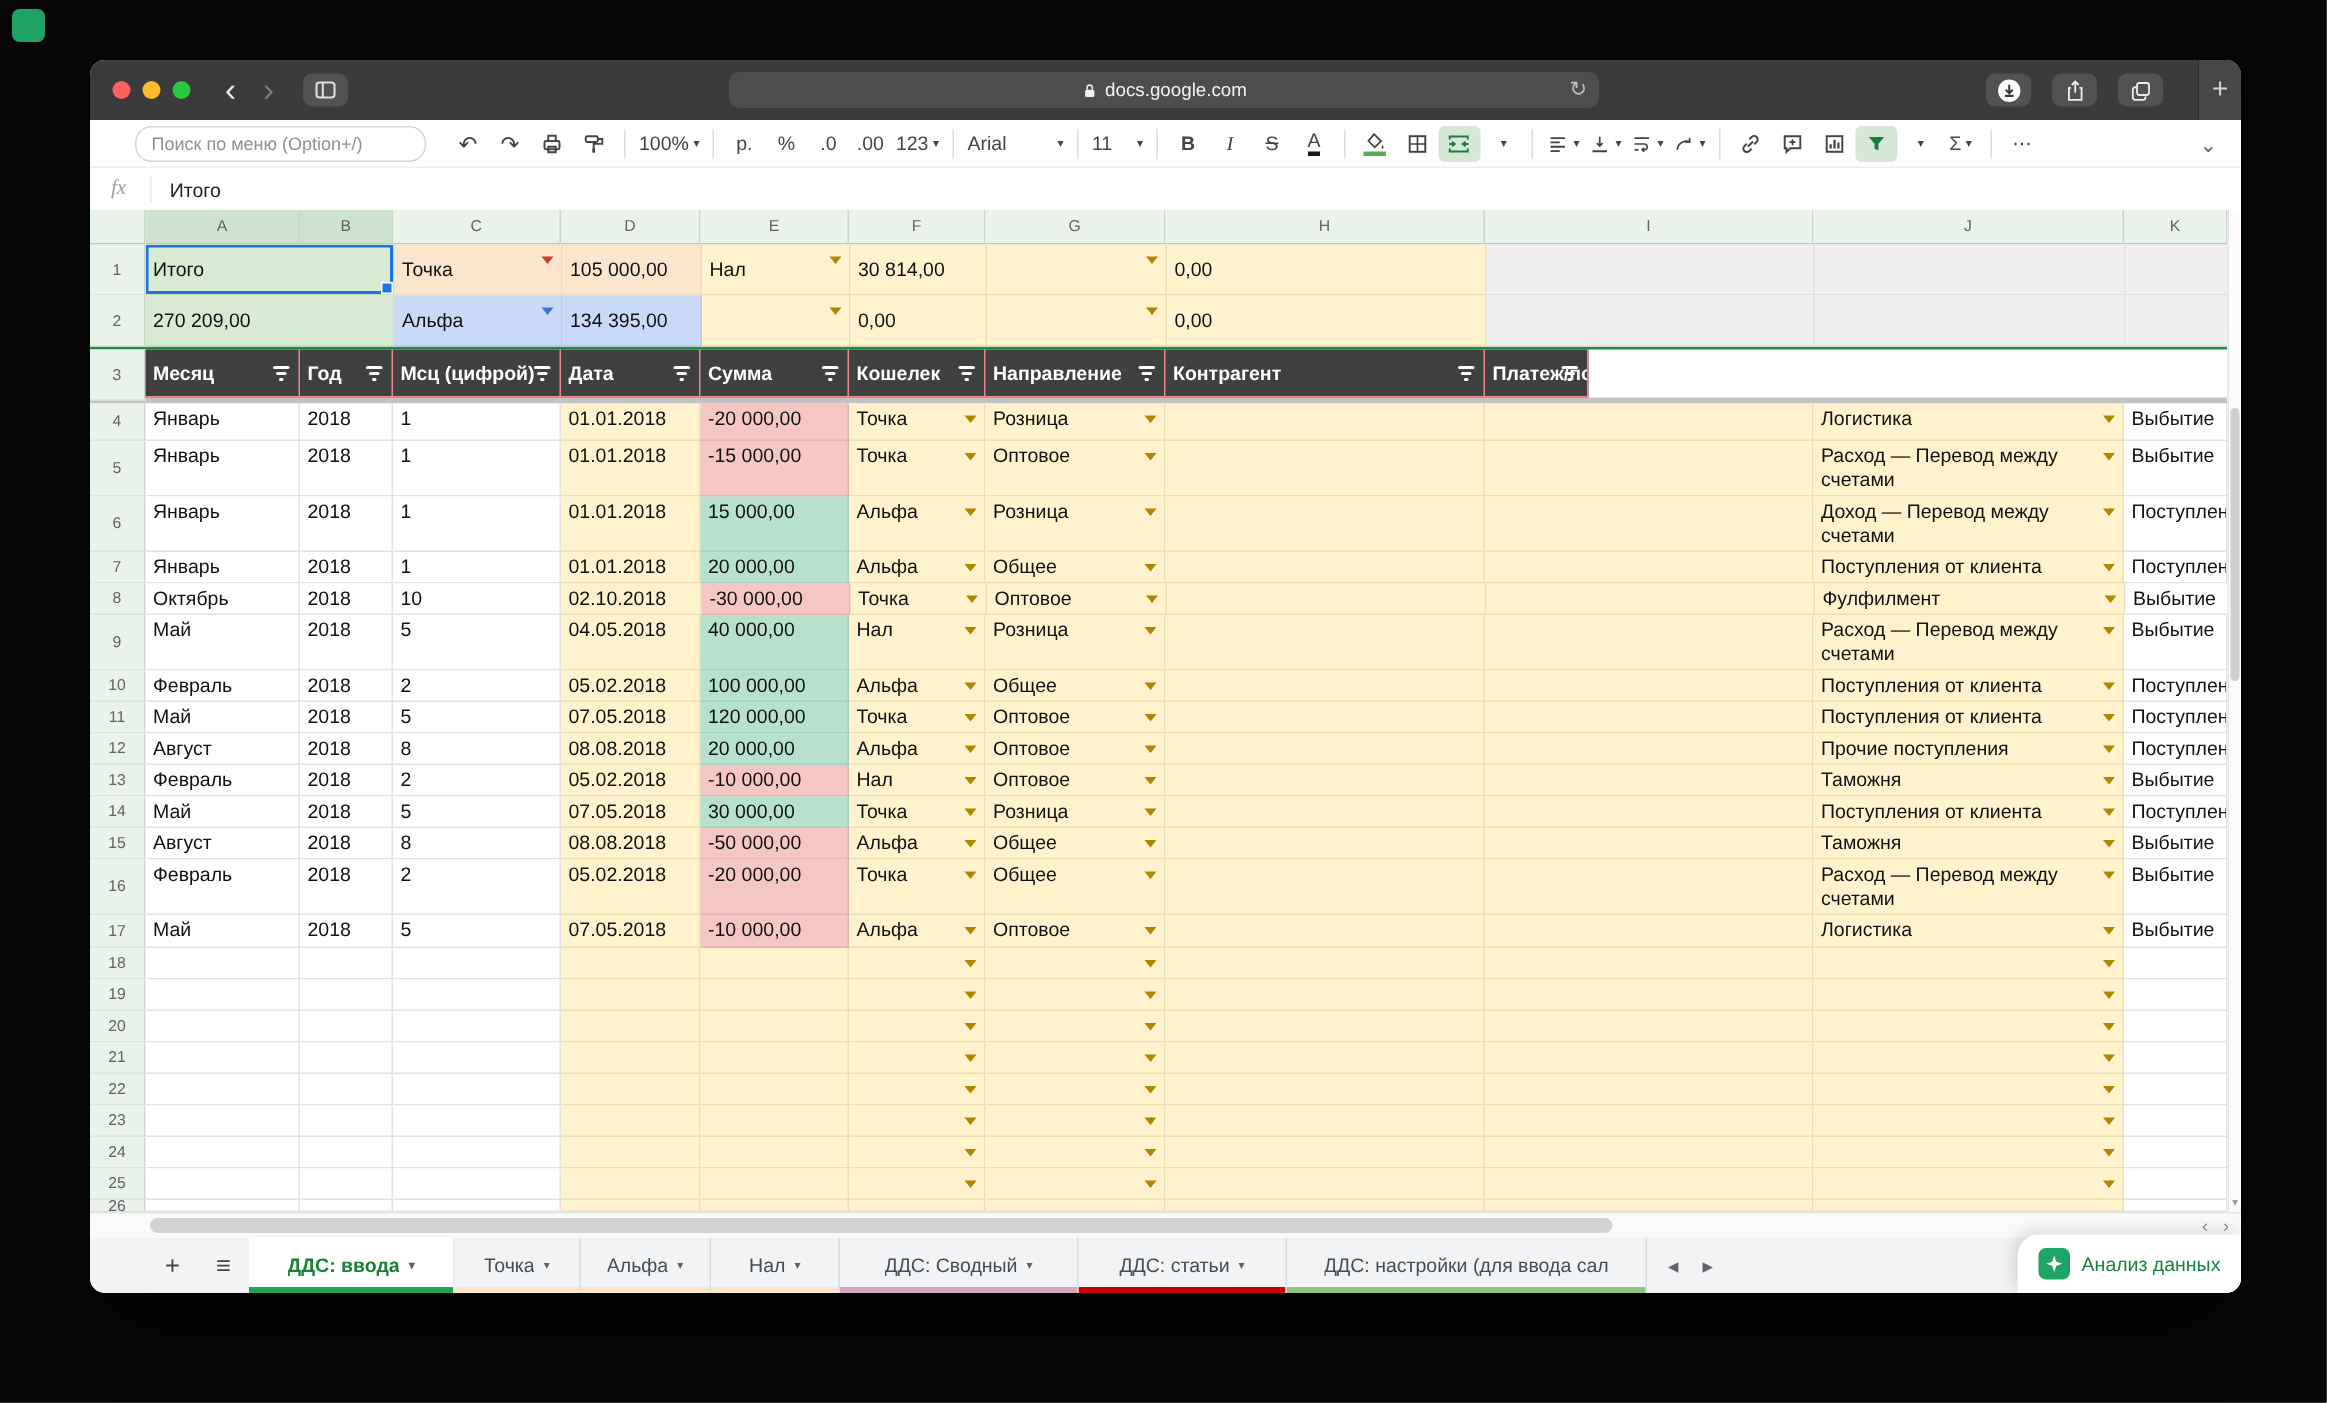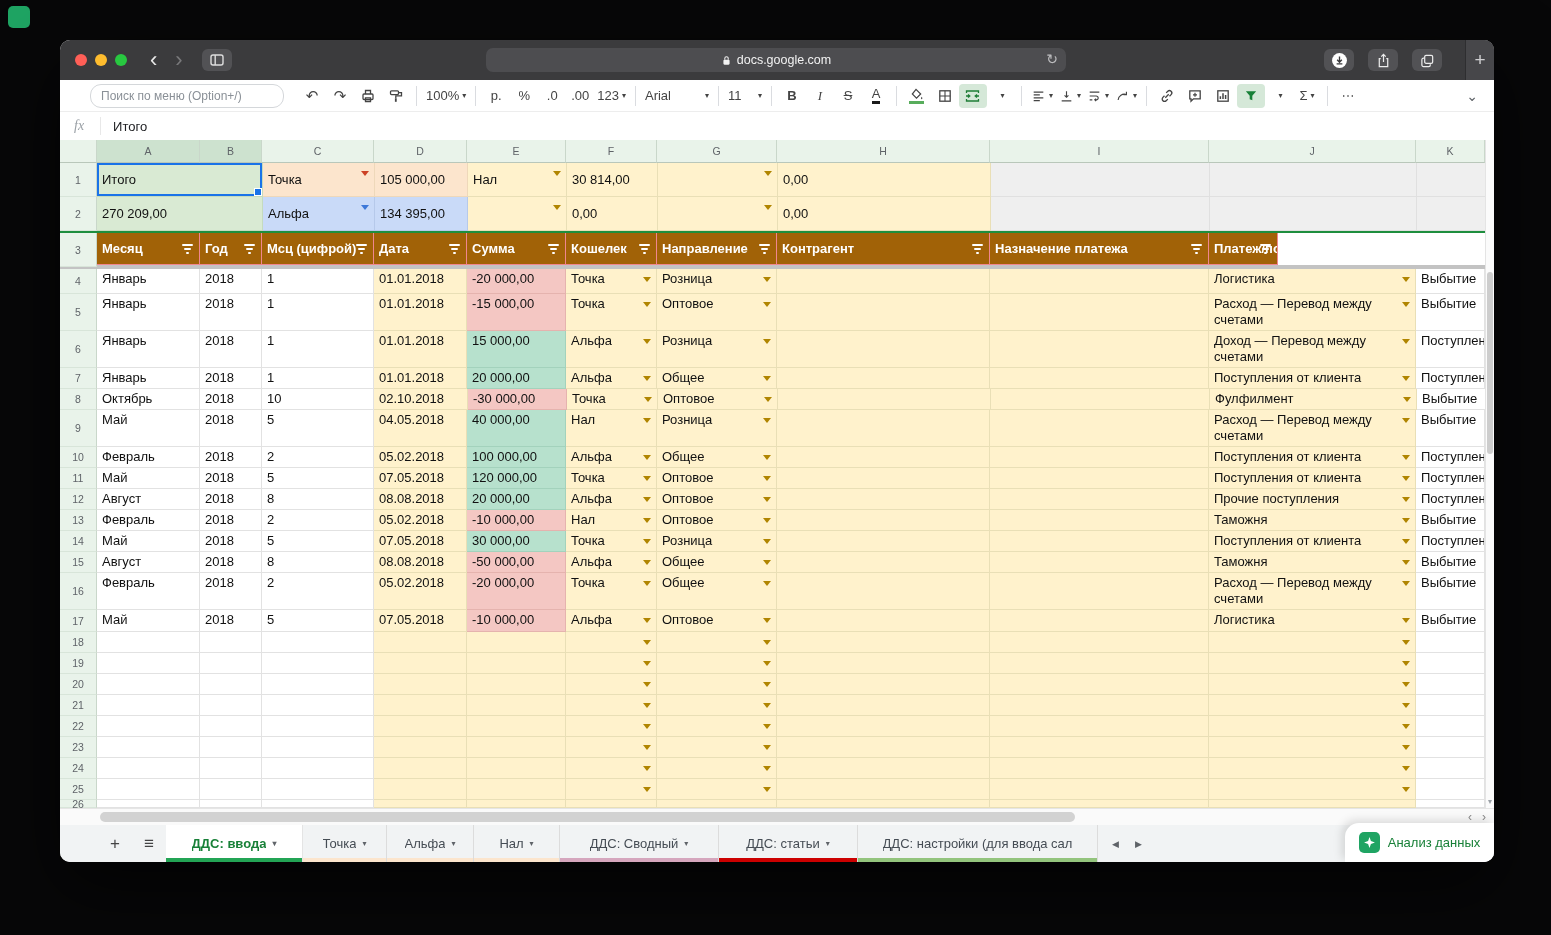"Месяц" .cell.hdr { background: #a16207 -> #404040 }
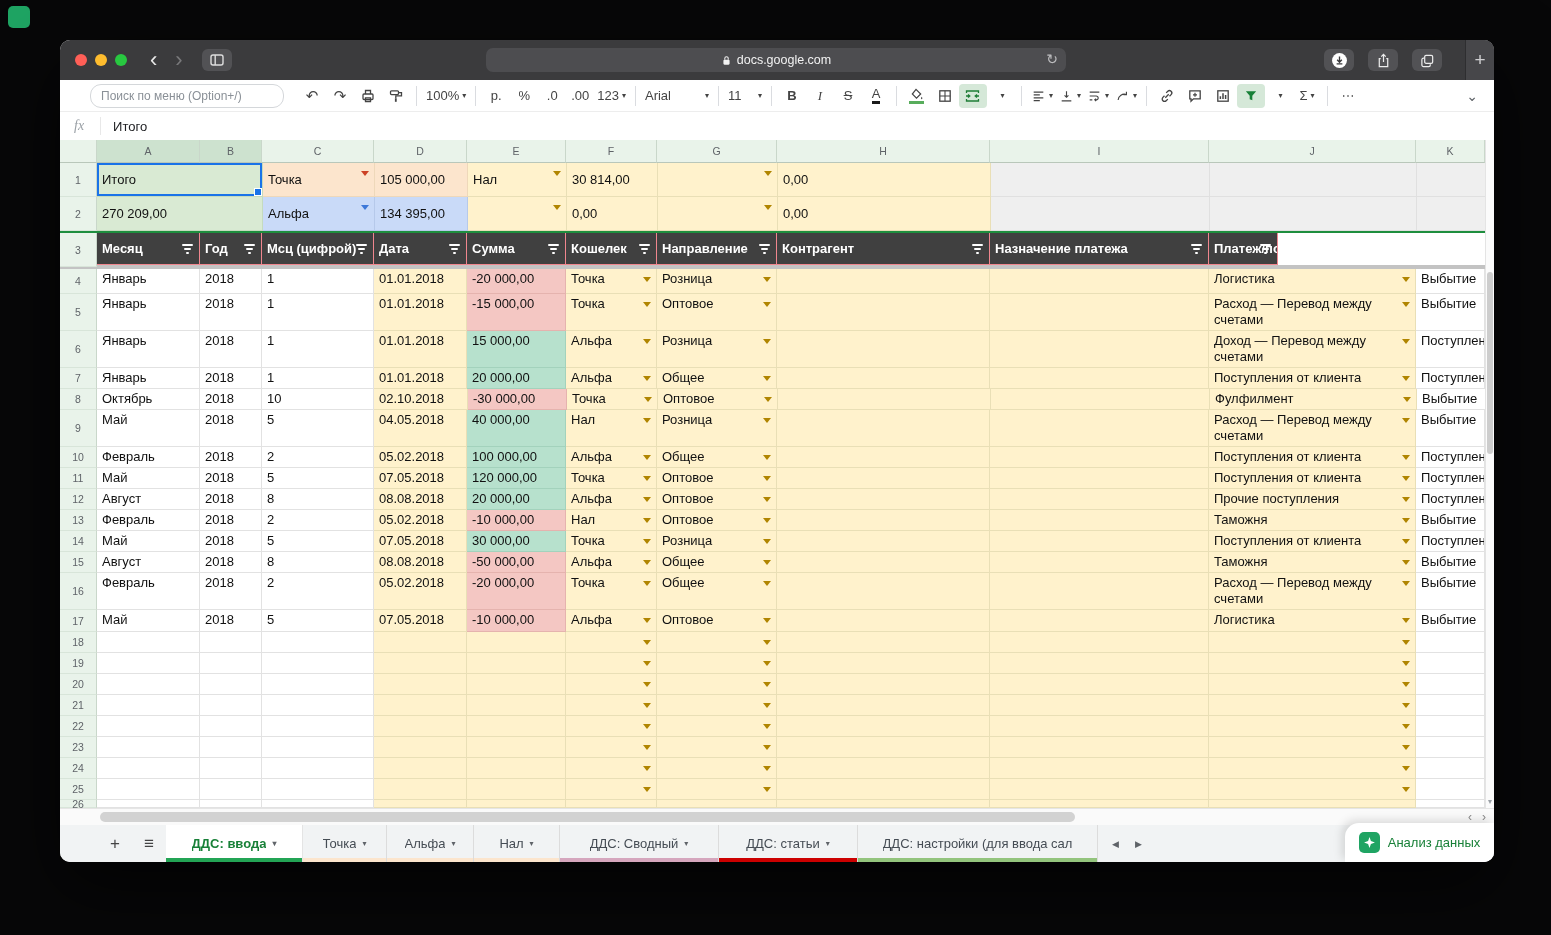"Назначение платежа" div.cell { html: <div><span>Назначение платежа</span><span> <i></i> <i></i> <i></i> </span></div> -> none }
